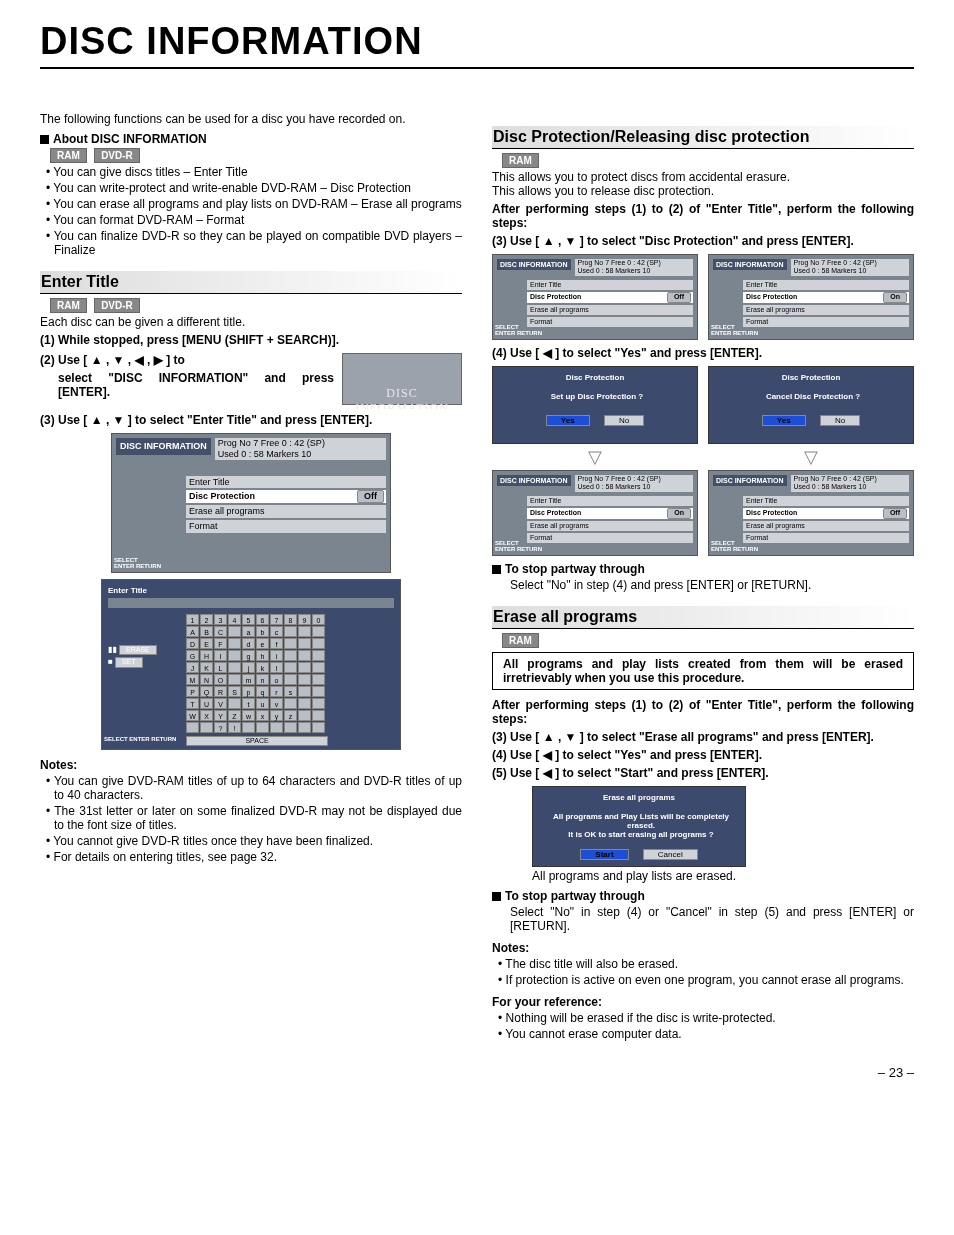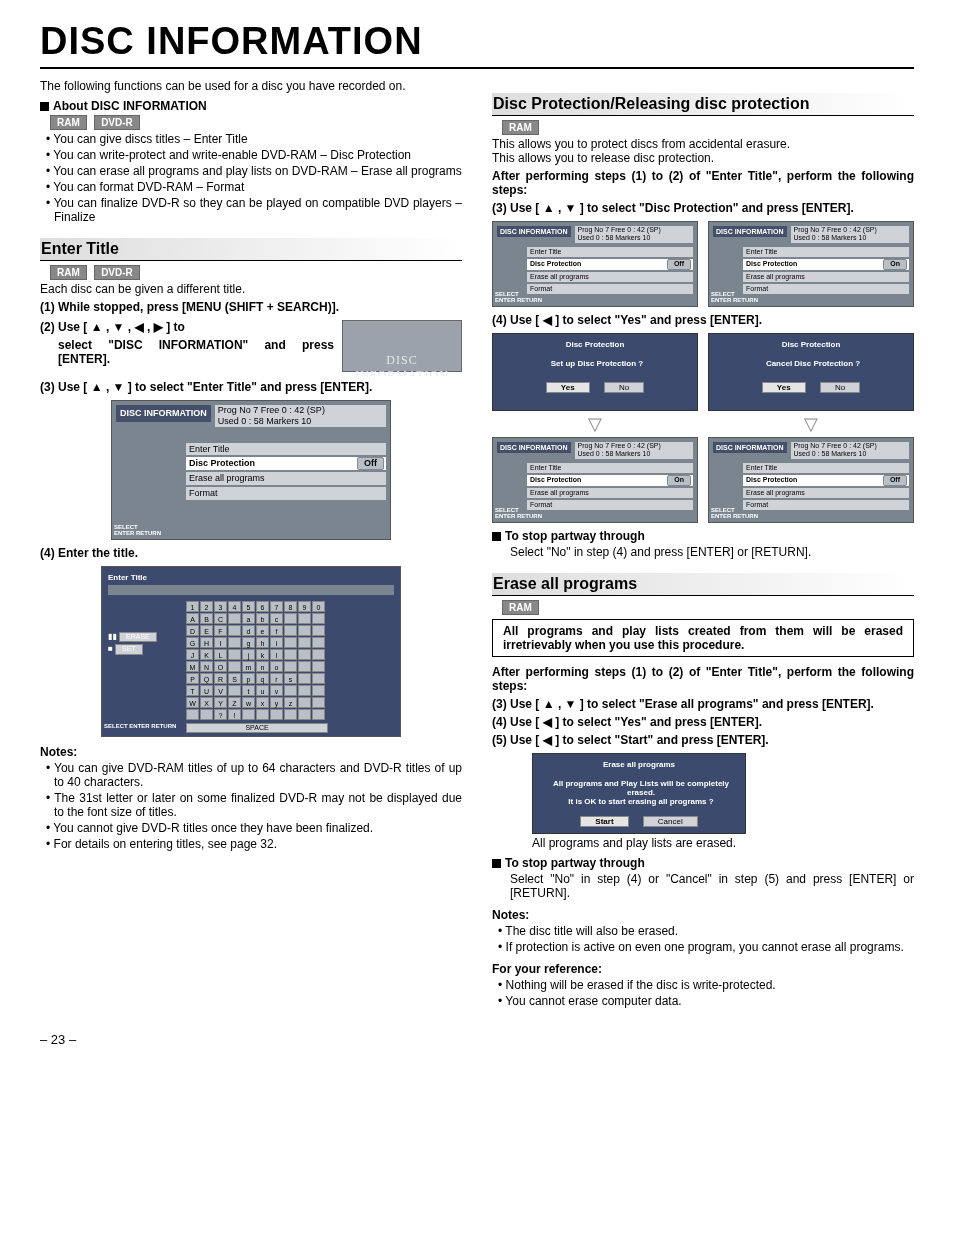"The following functions can be" .col { margin-top: none -> 33px }
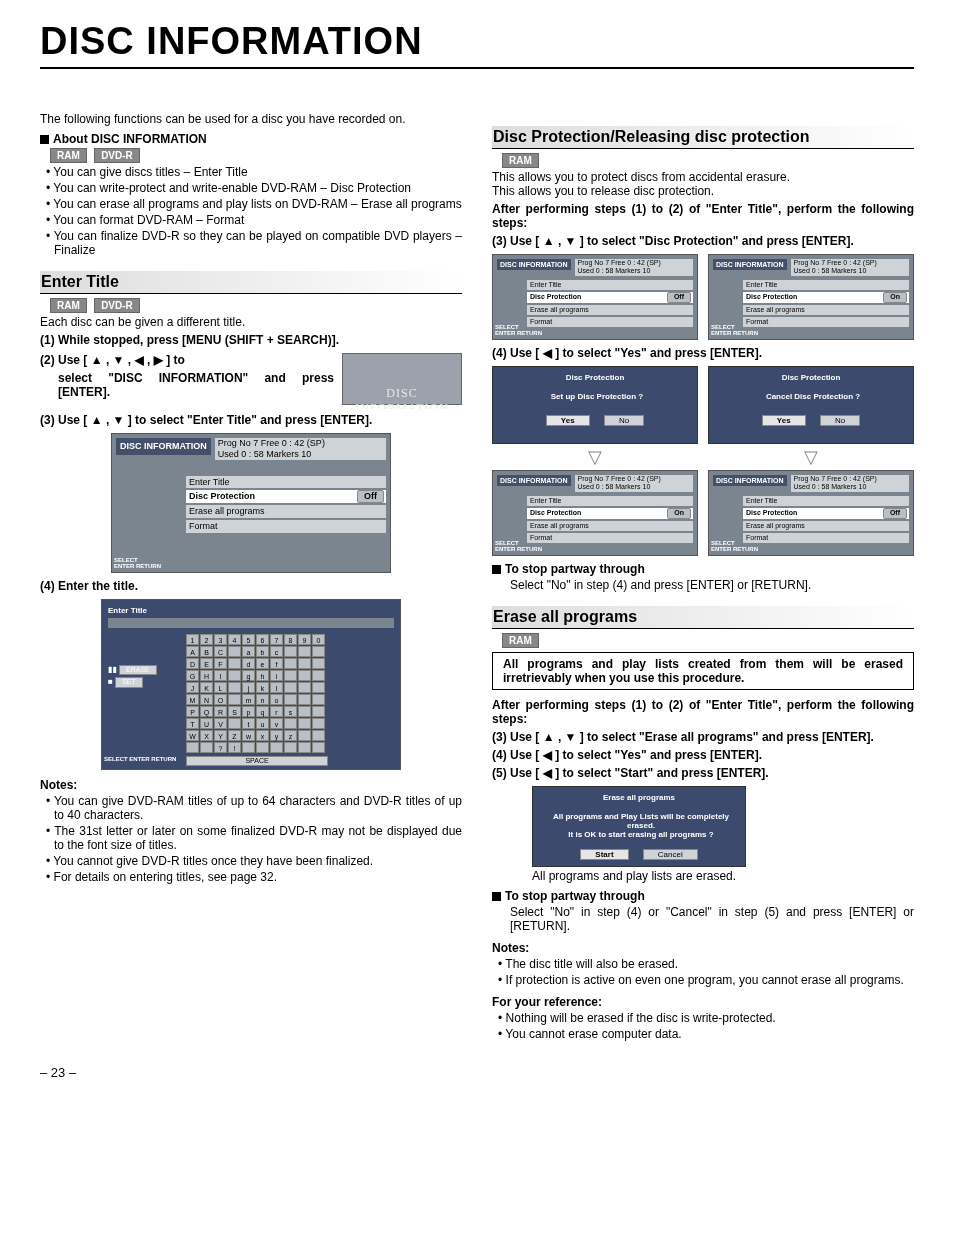"Yes" .dialog .dbtn.sel { background: #e5e5e5 -> #1d4ed8 }
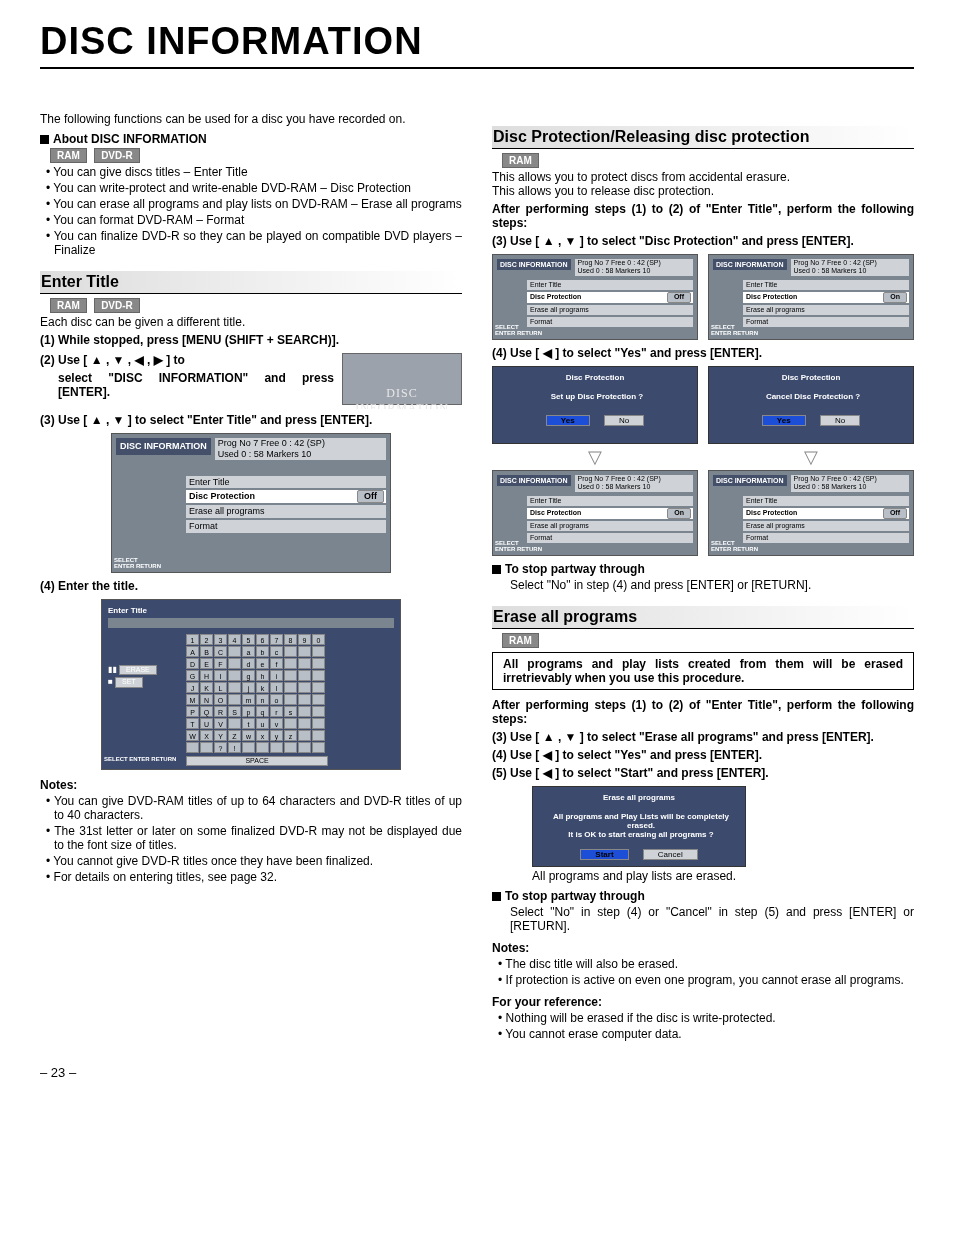"(4) Enter the title." div.step { html: <div>(4) Enter the title.</div> -> none }
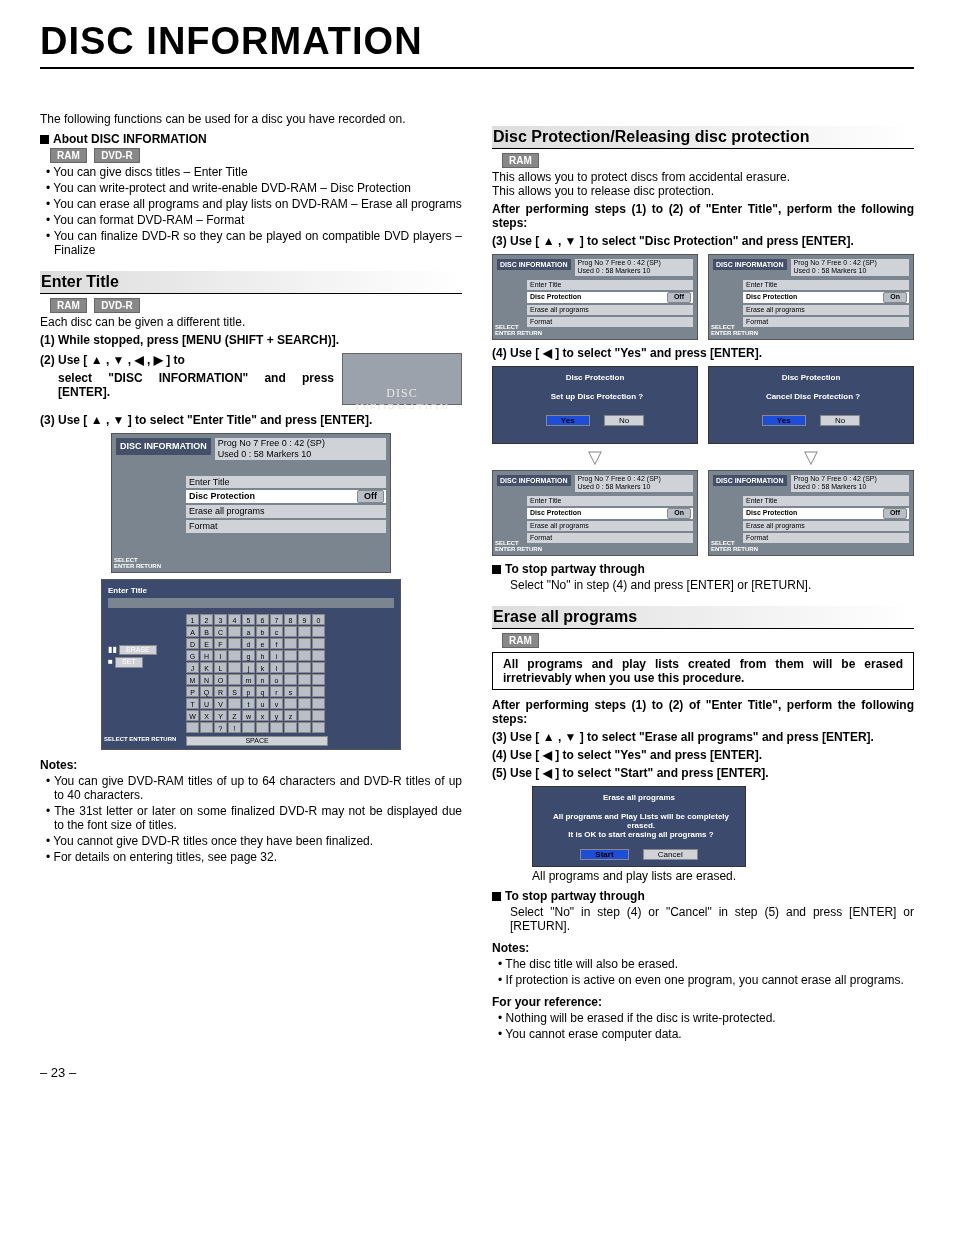"– 23 –" .page-num { text-align: left -> right }
